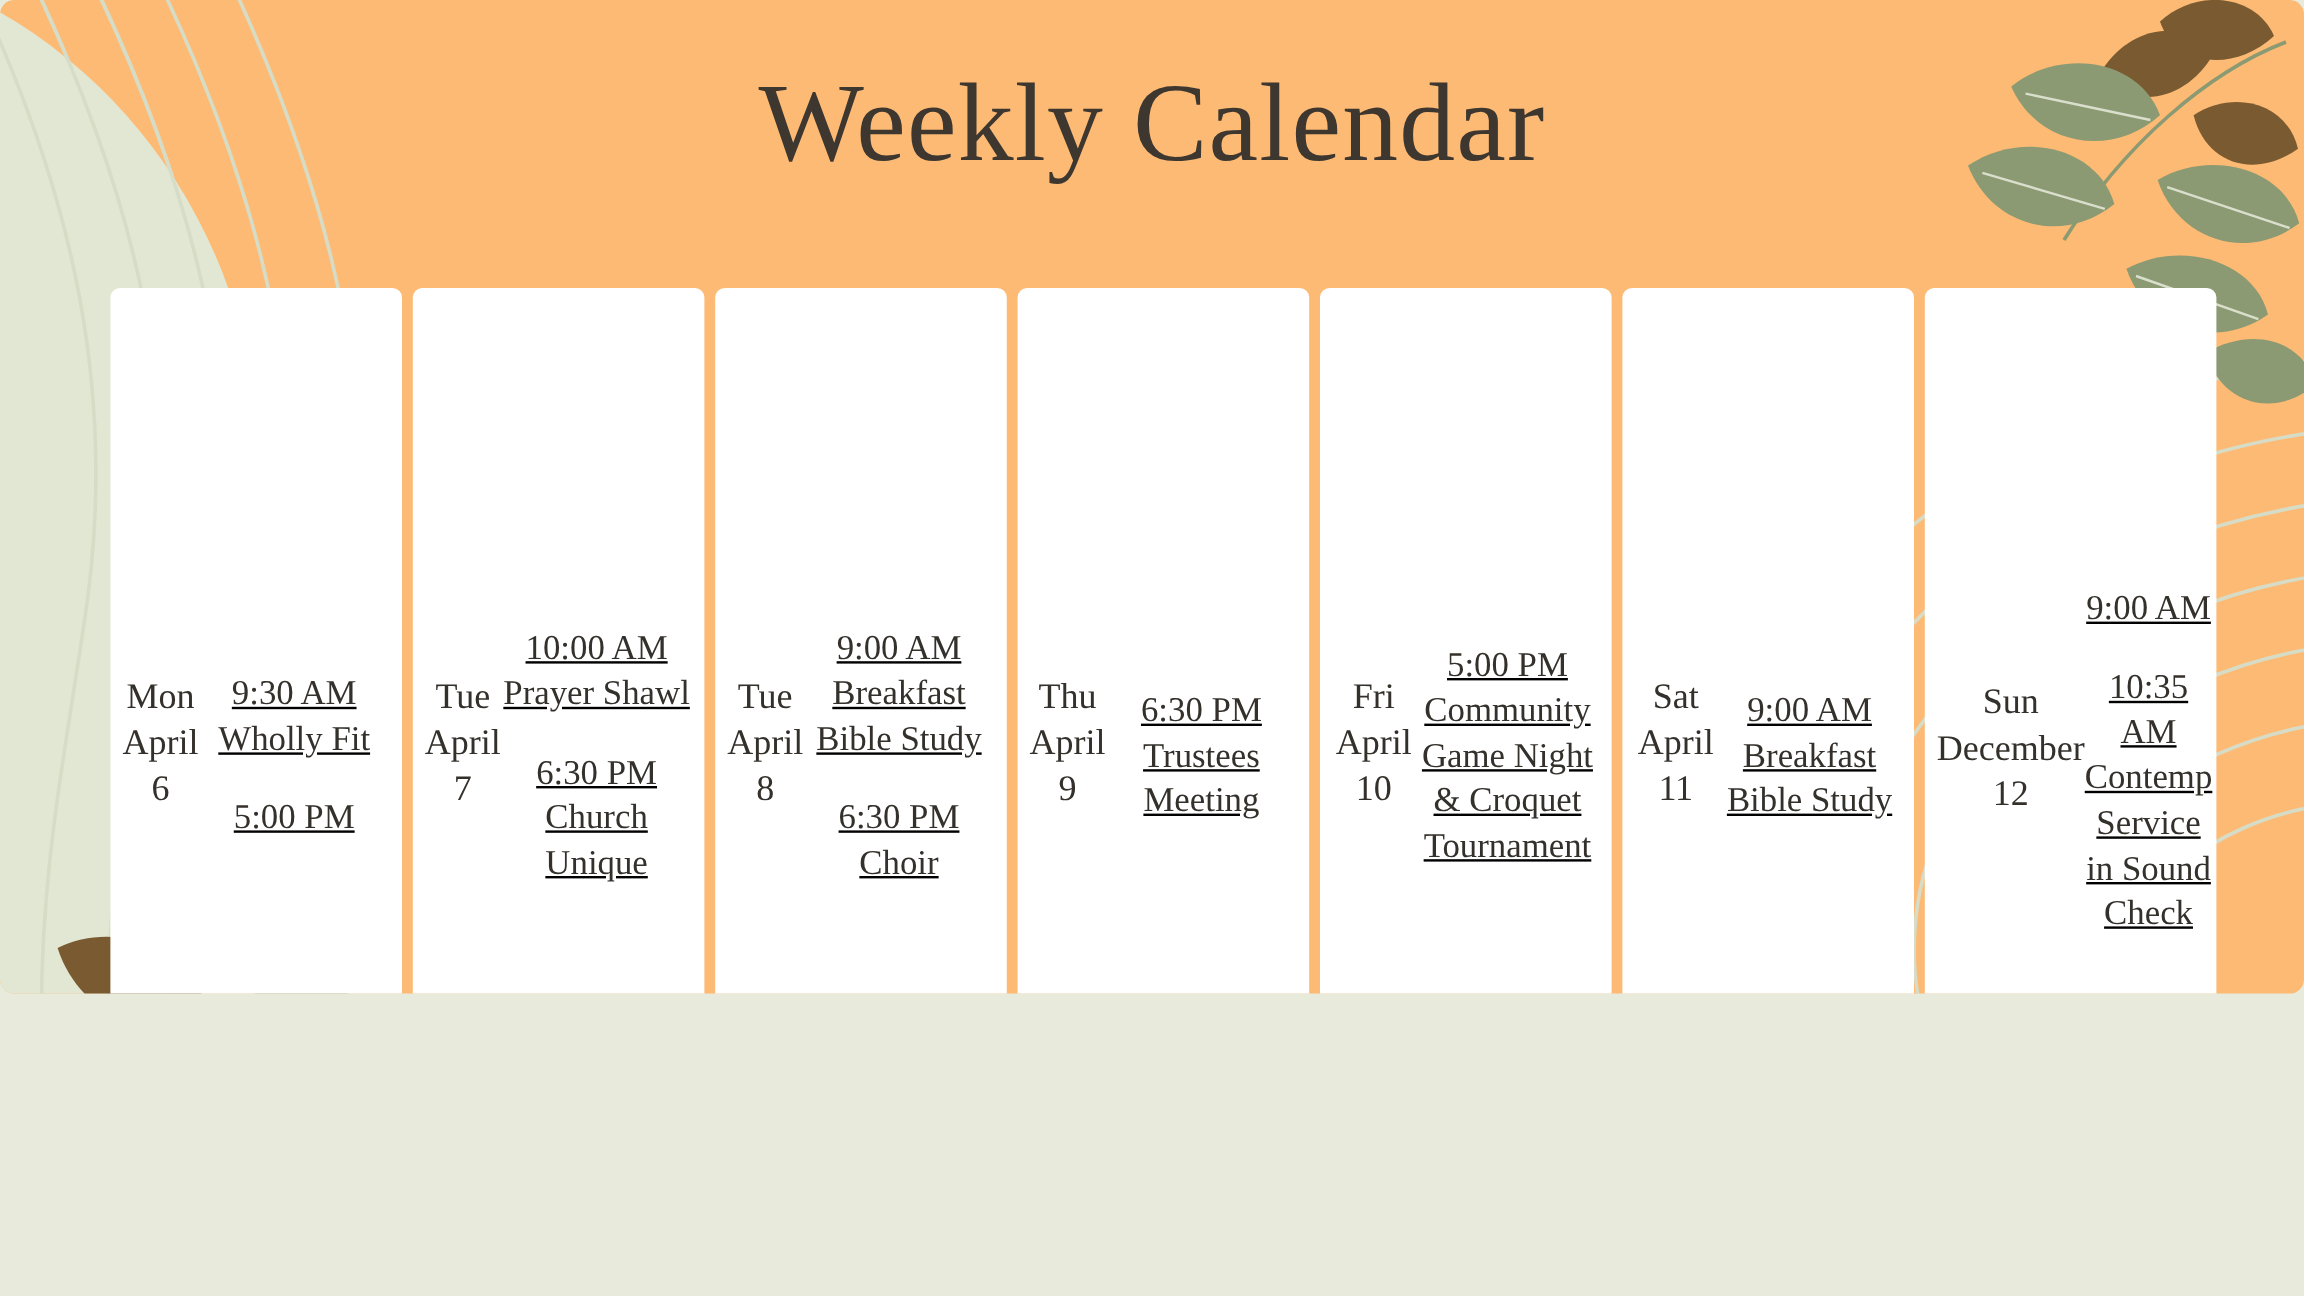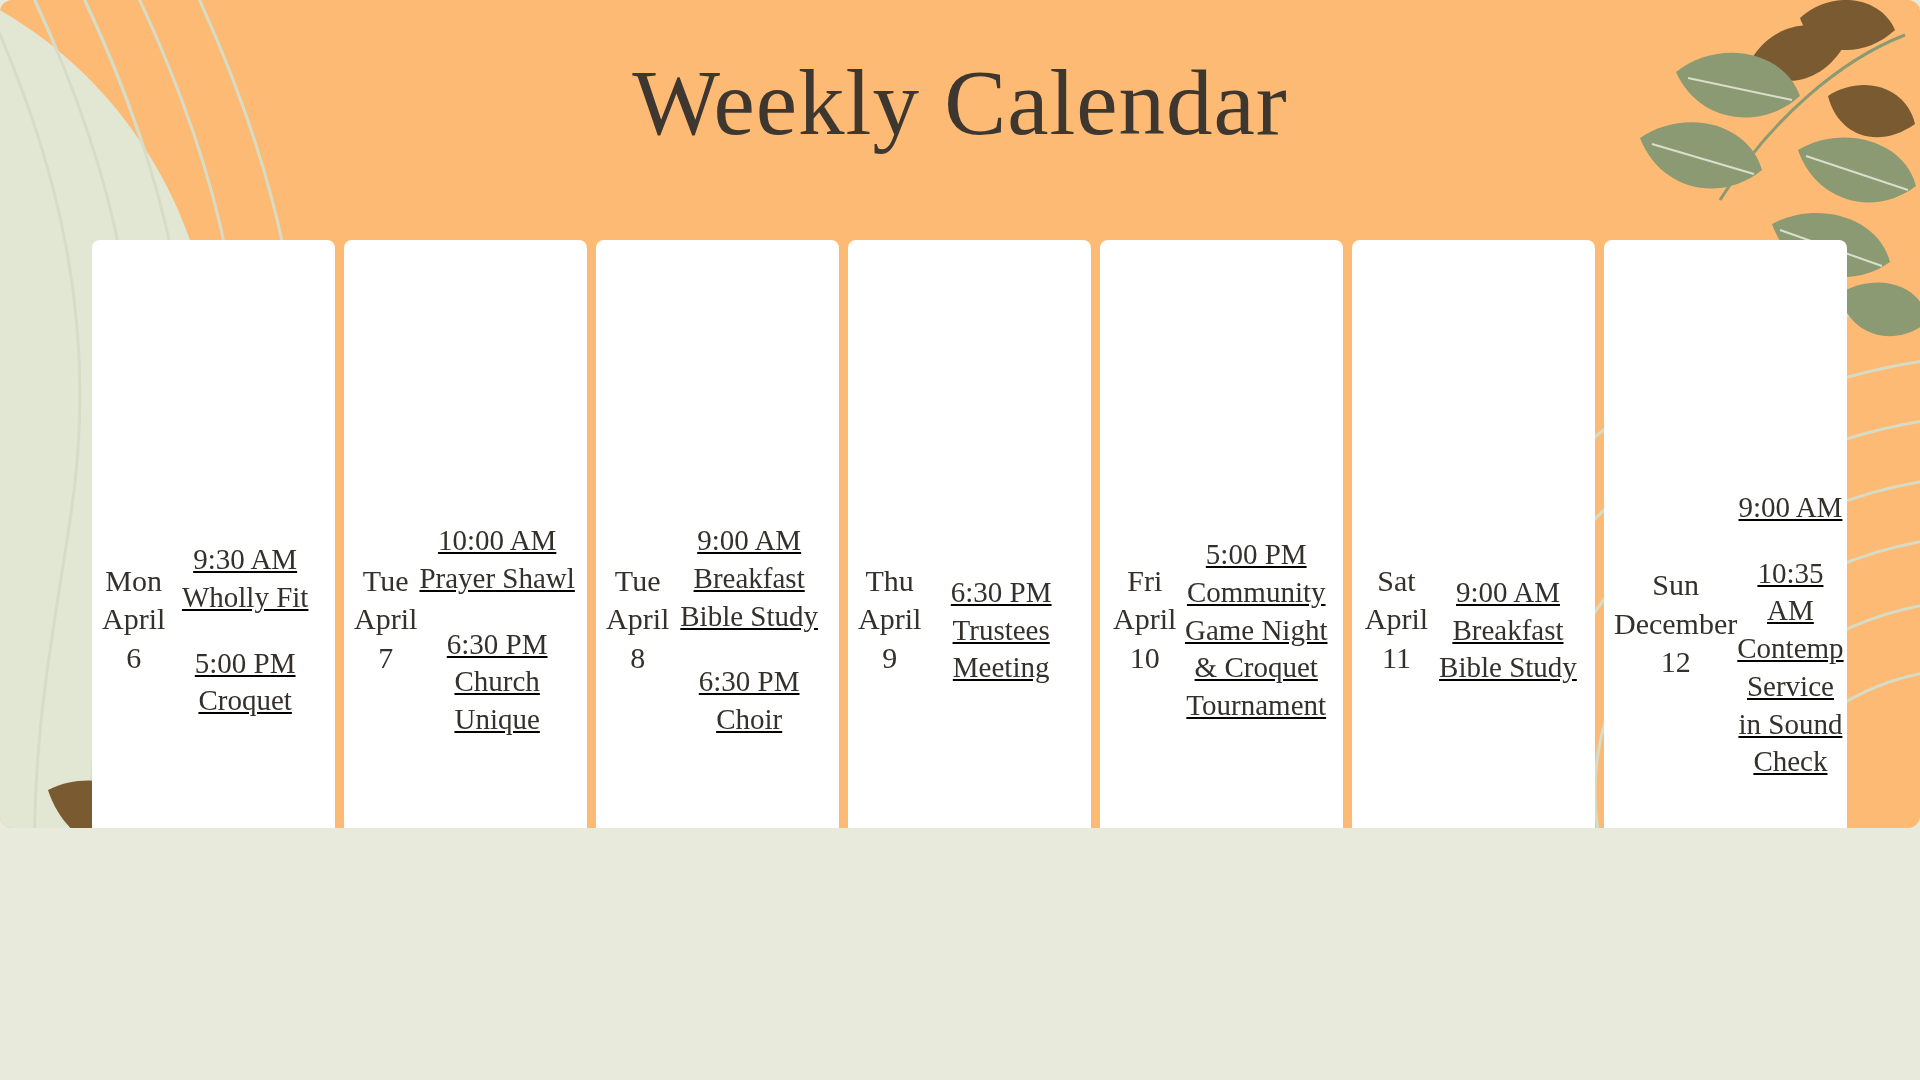"Croquet" span.name { html: <span>Croquet</span> -> none }
